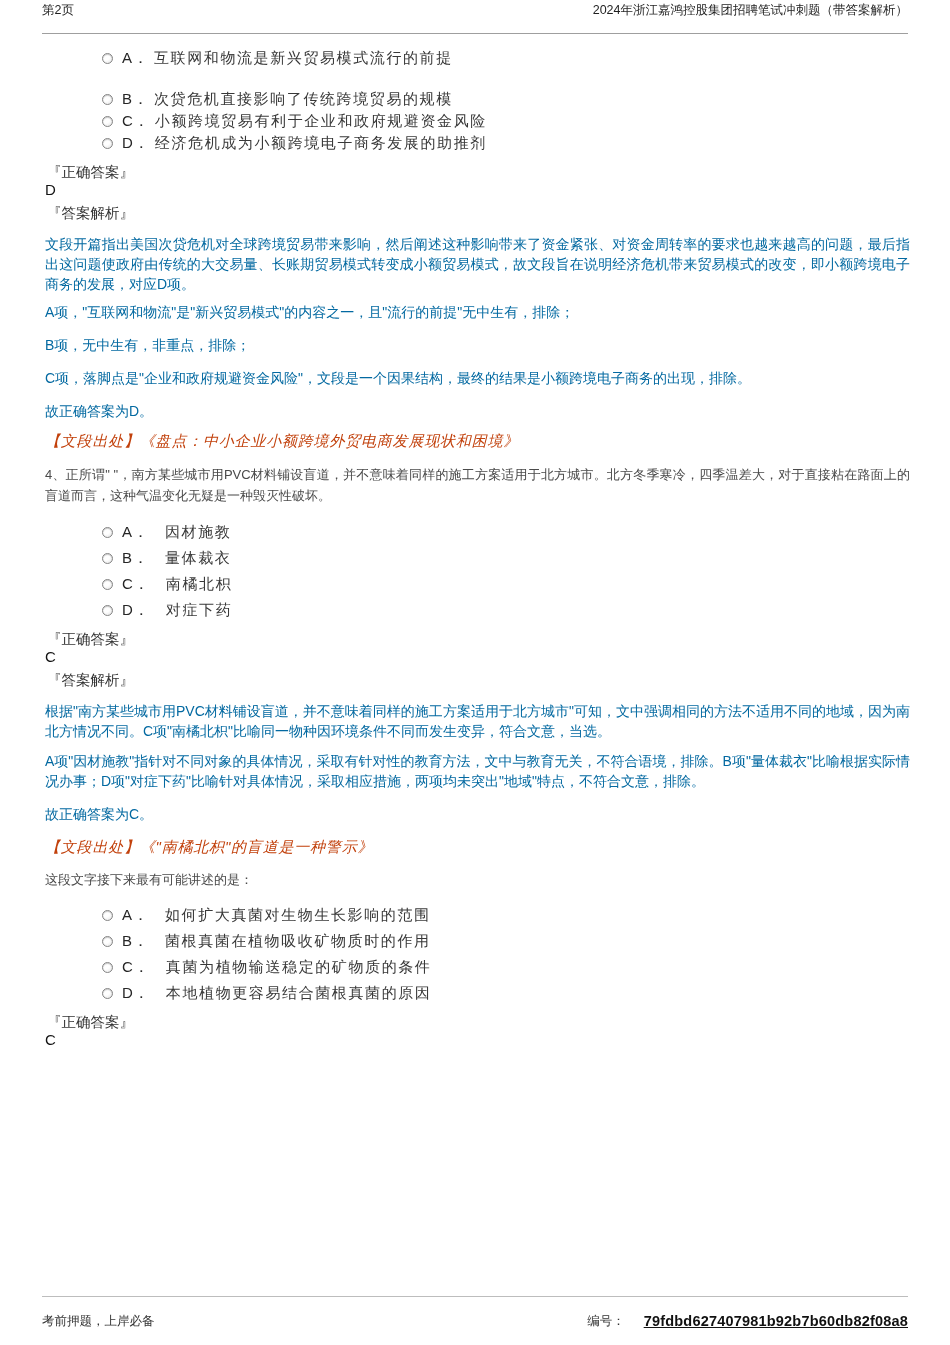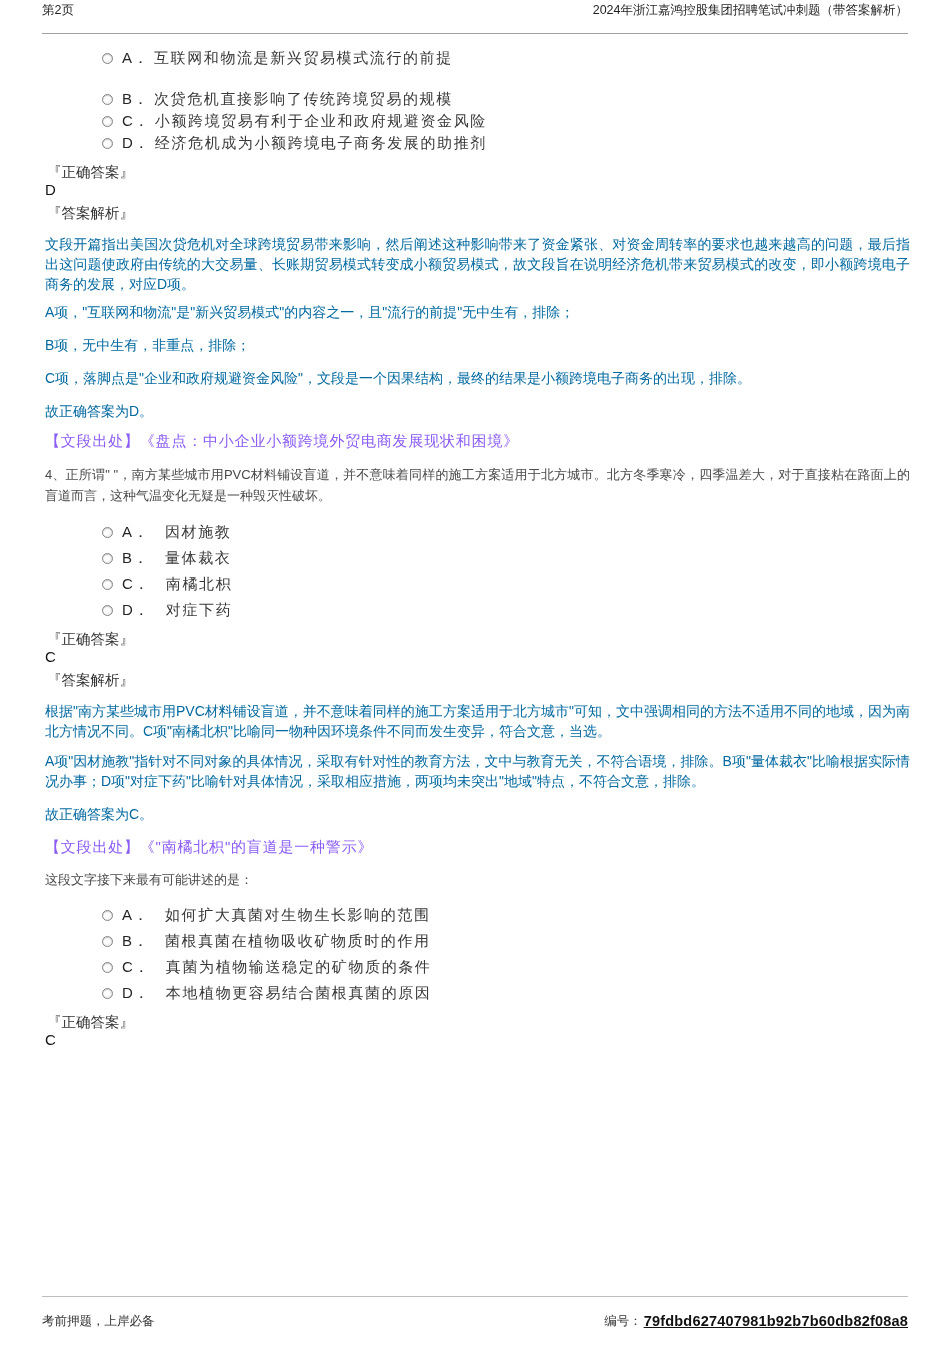"【文段出处】《盘点：中小企业小额跨境外贸电商发展现状和困境》" .src { color: #8b5cf6 -> #c2410c; font-style: none -> italic }
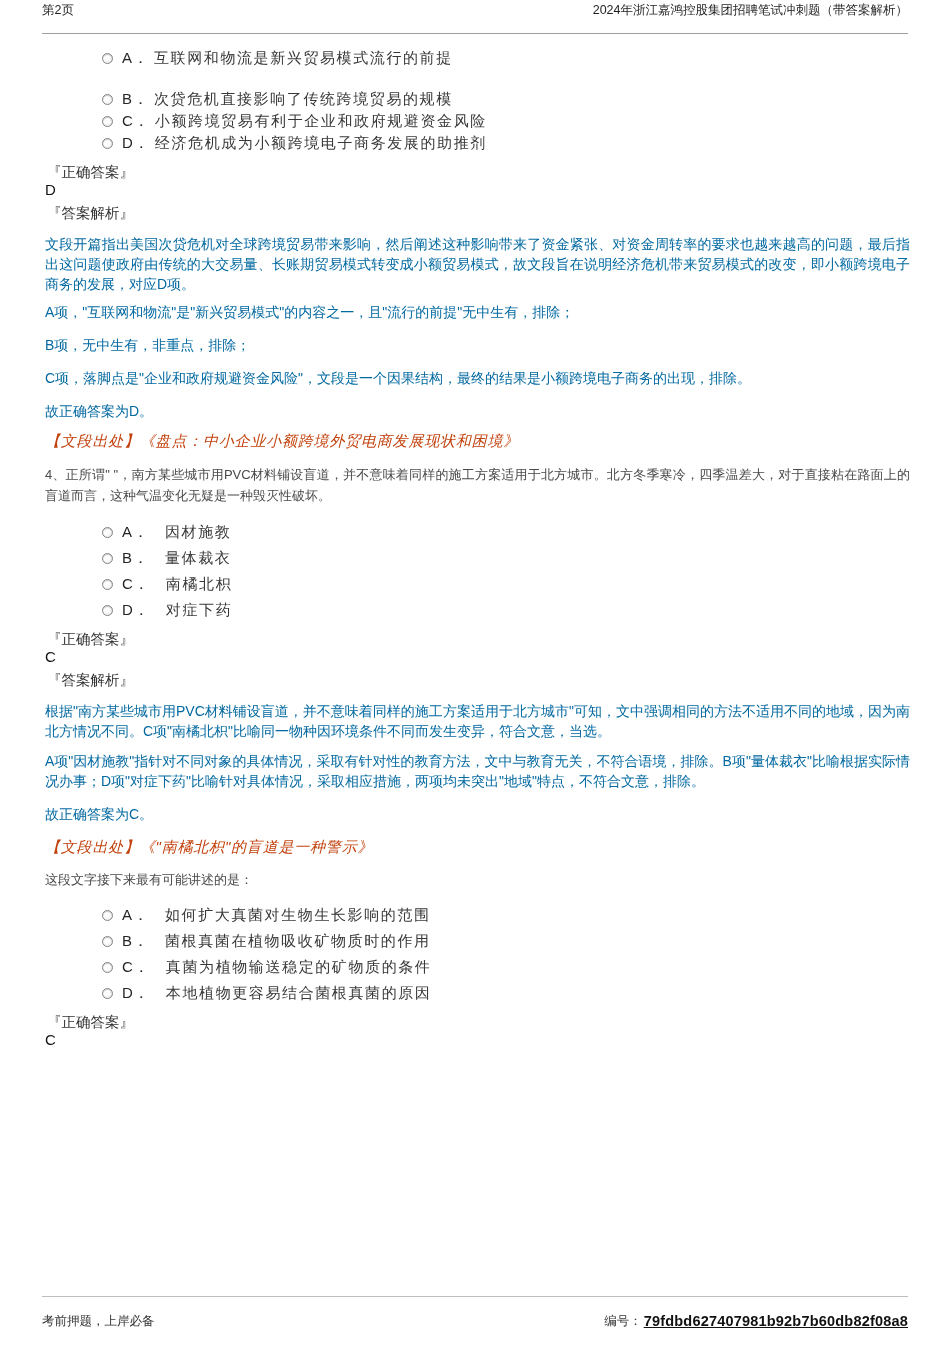"编号：" .ftr .serial { gap: 2px -> 19px }
